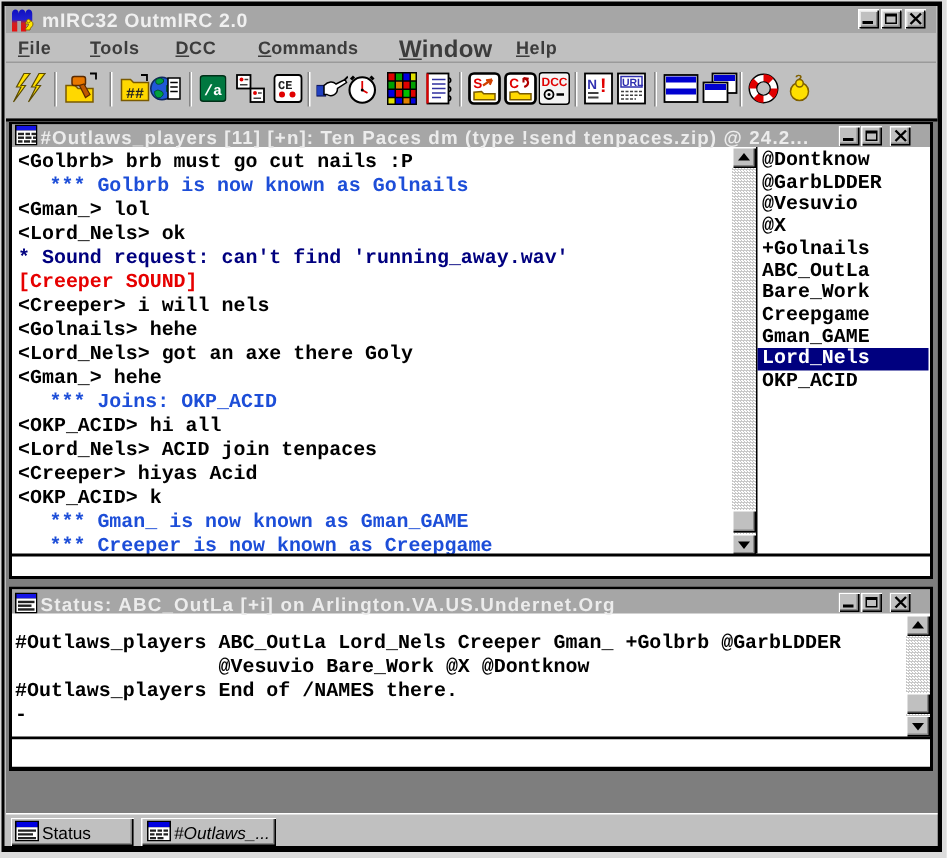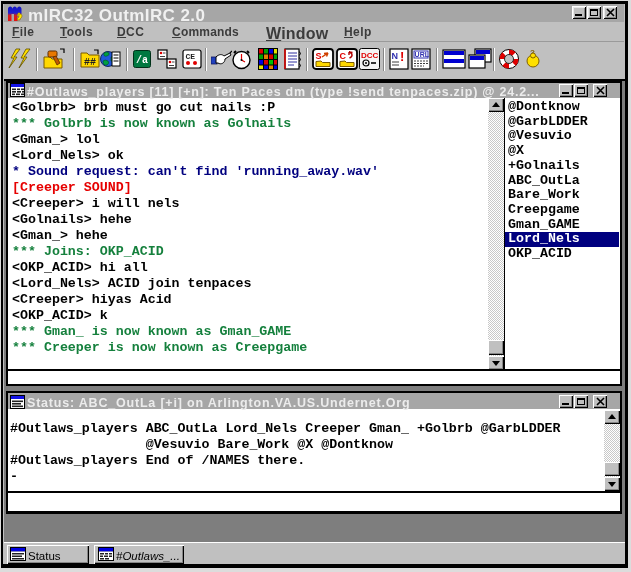"mIRC32 OutmIRC 2.0" div.abs { font-size: 17px -> 13px }
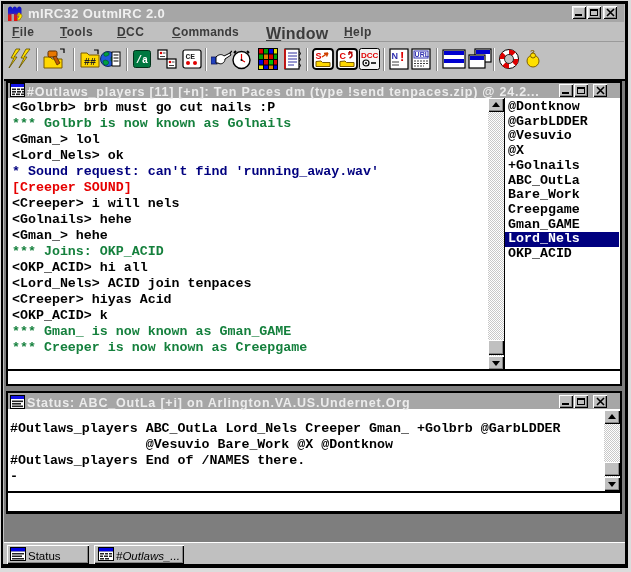"*** Golbrb is now known" .g { color: #15803d -> #1d4ed8; margin-left: none -> 21px }
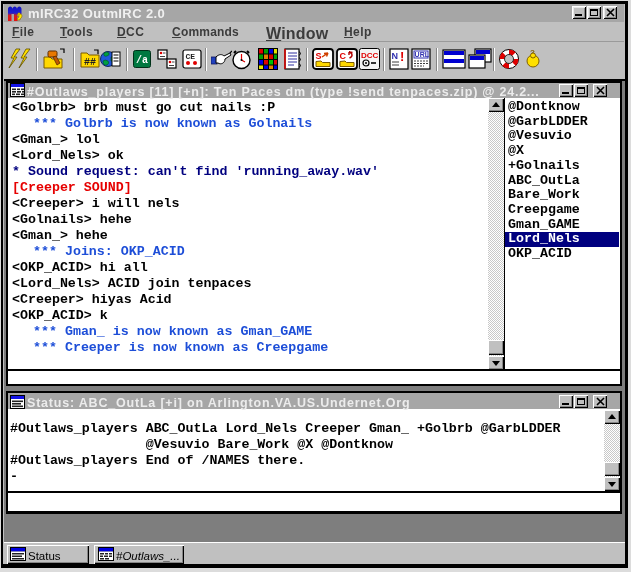"<Lord_Nels> got an axe there" div { html: none -> <div>&lt;Lord_Nels&gt; got an axe there Goly</div> }
